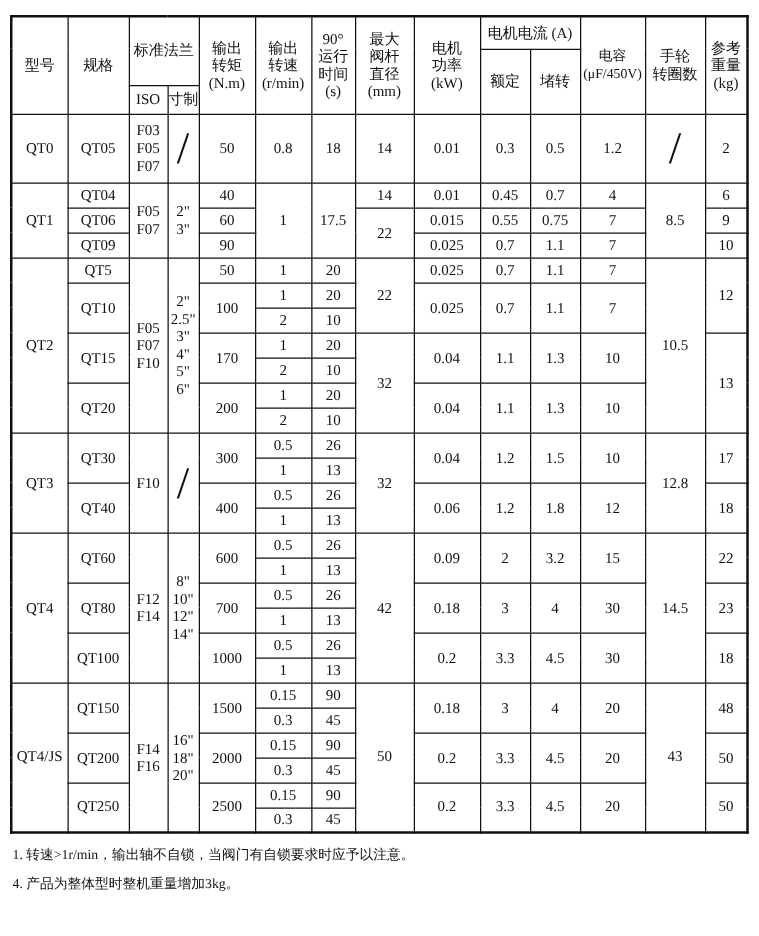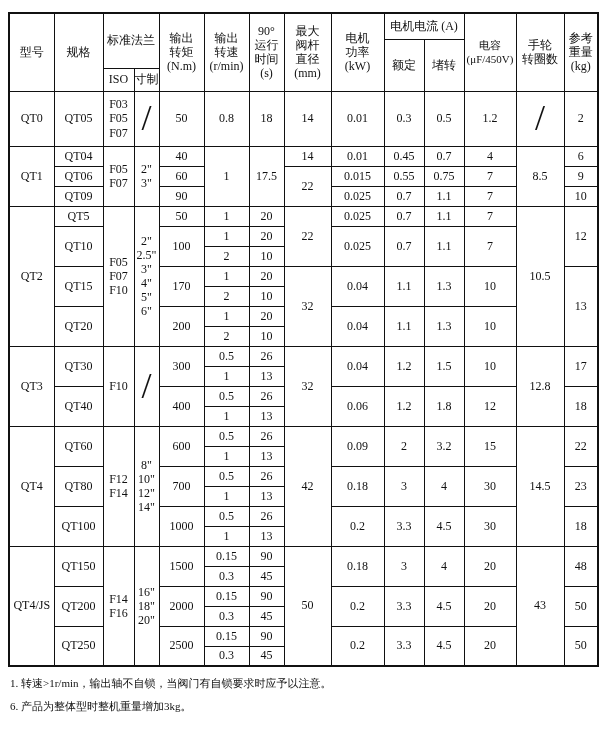"6. 产品为整体型时整机重量增加3kg。" p { text: 6 -> 4 }
